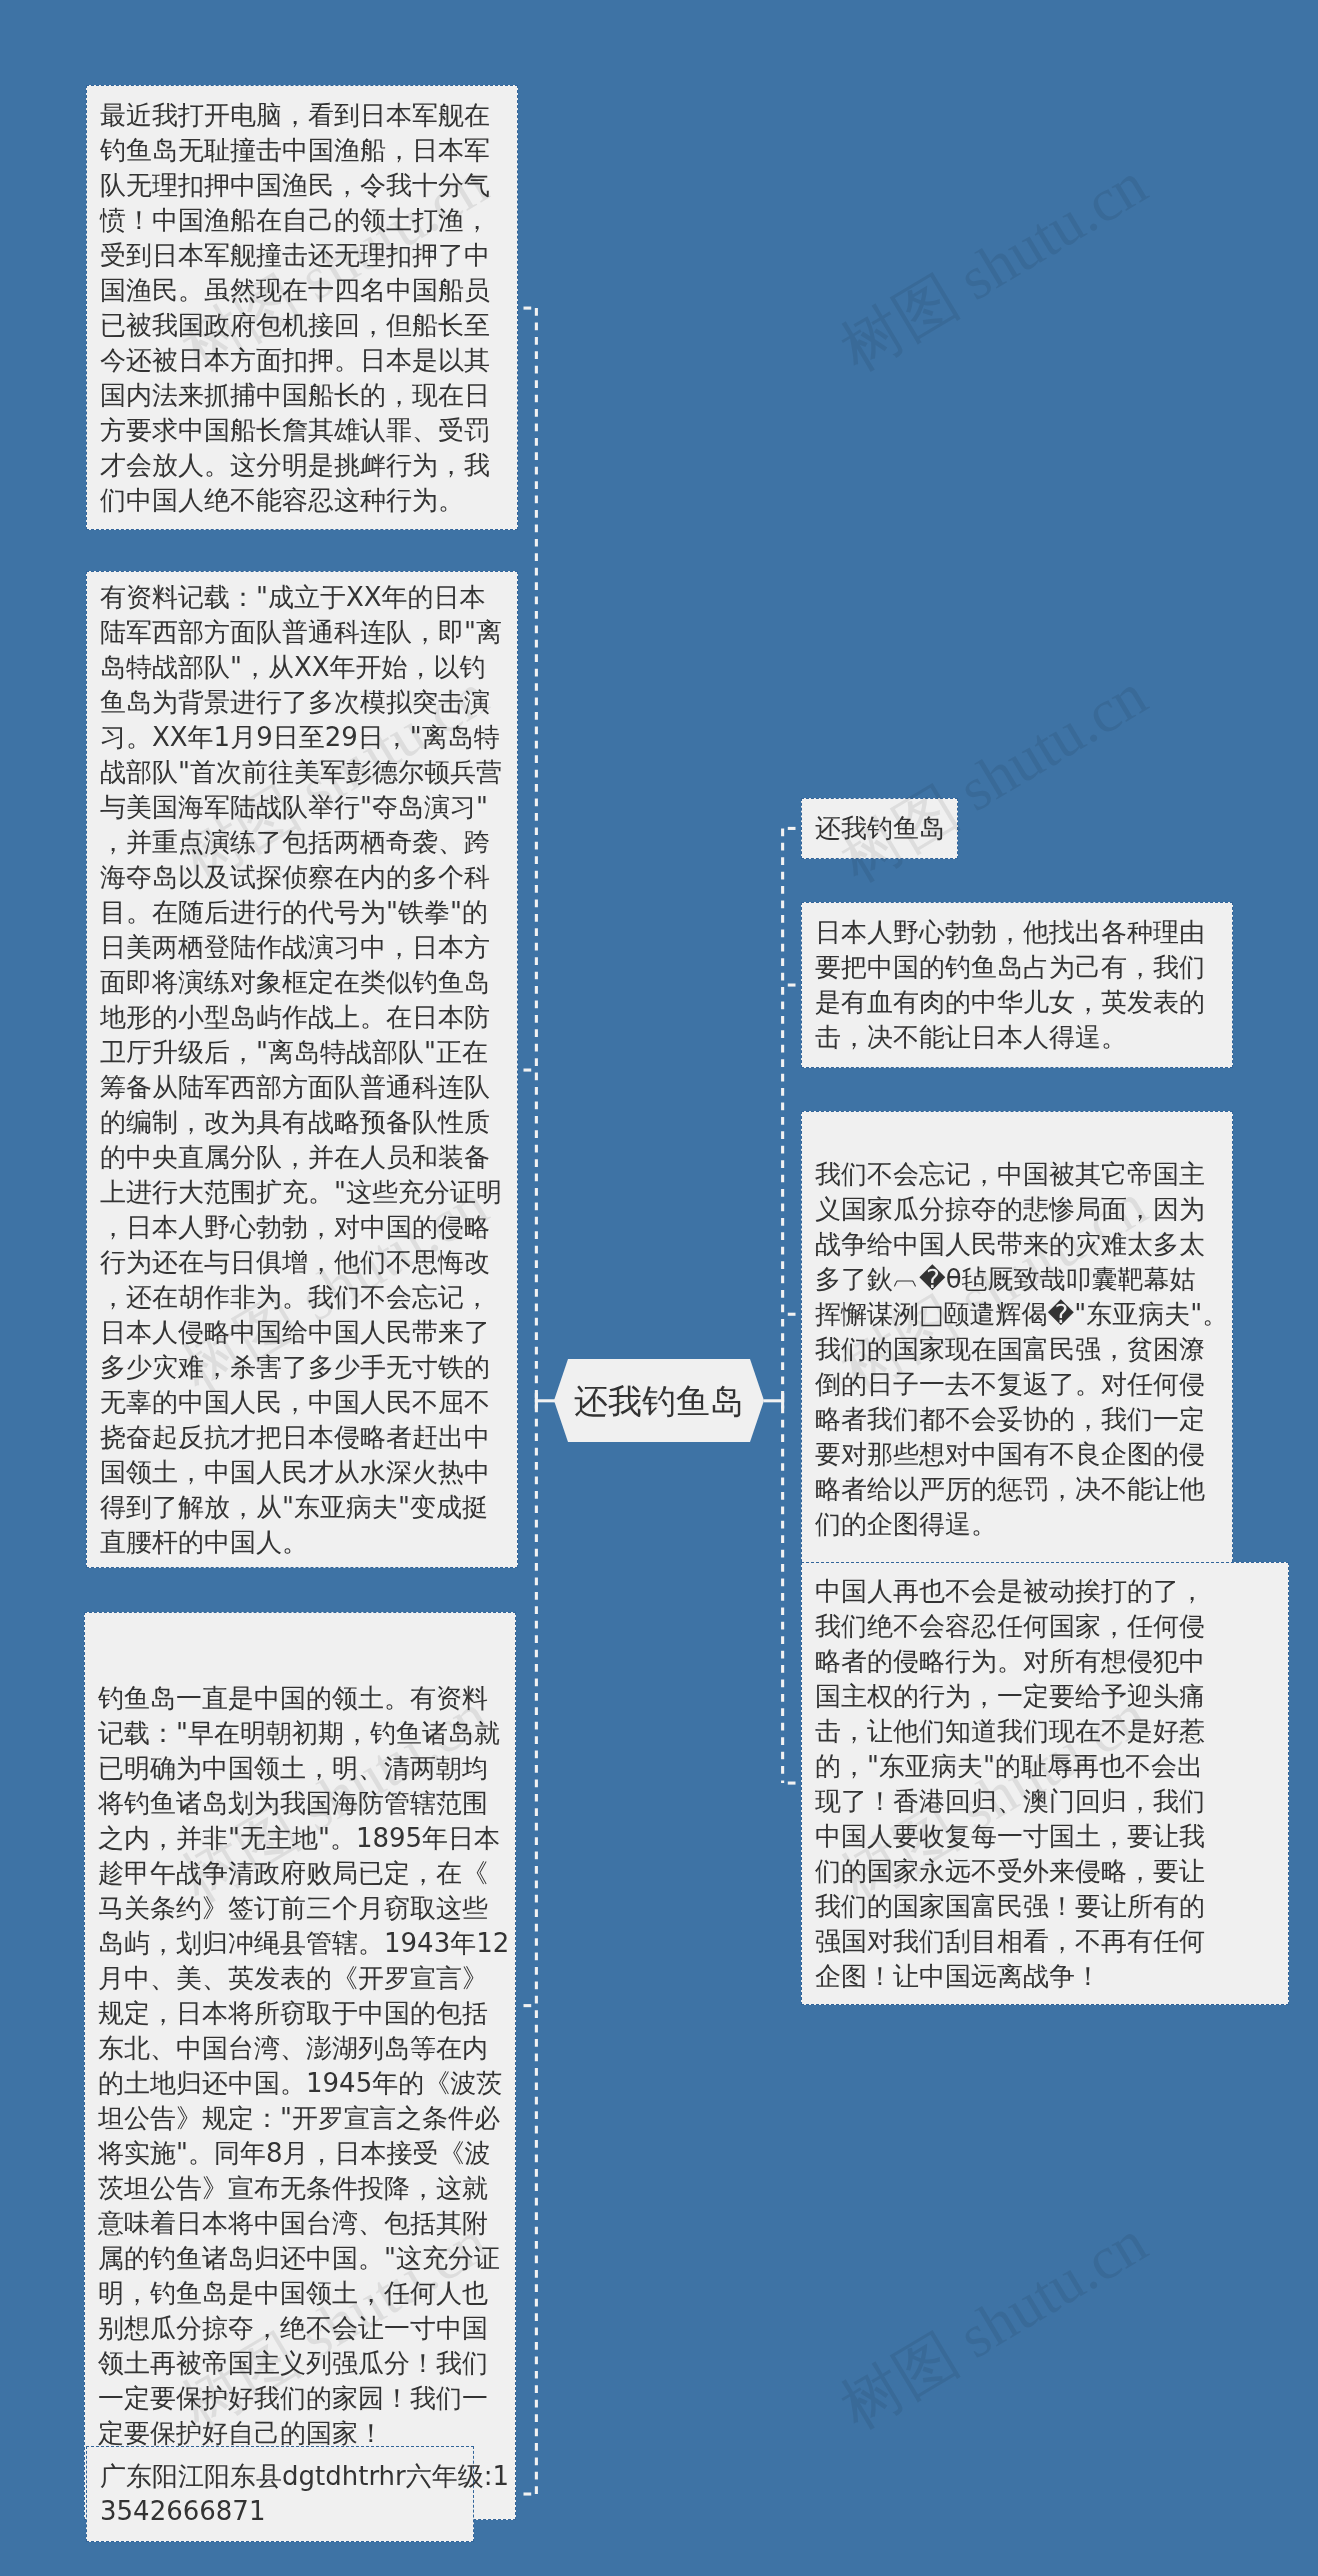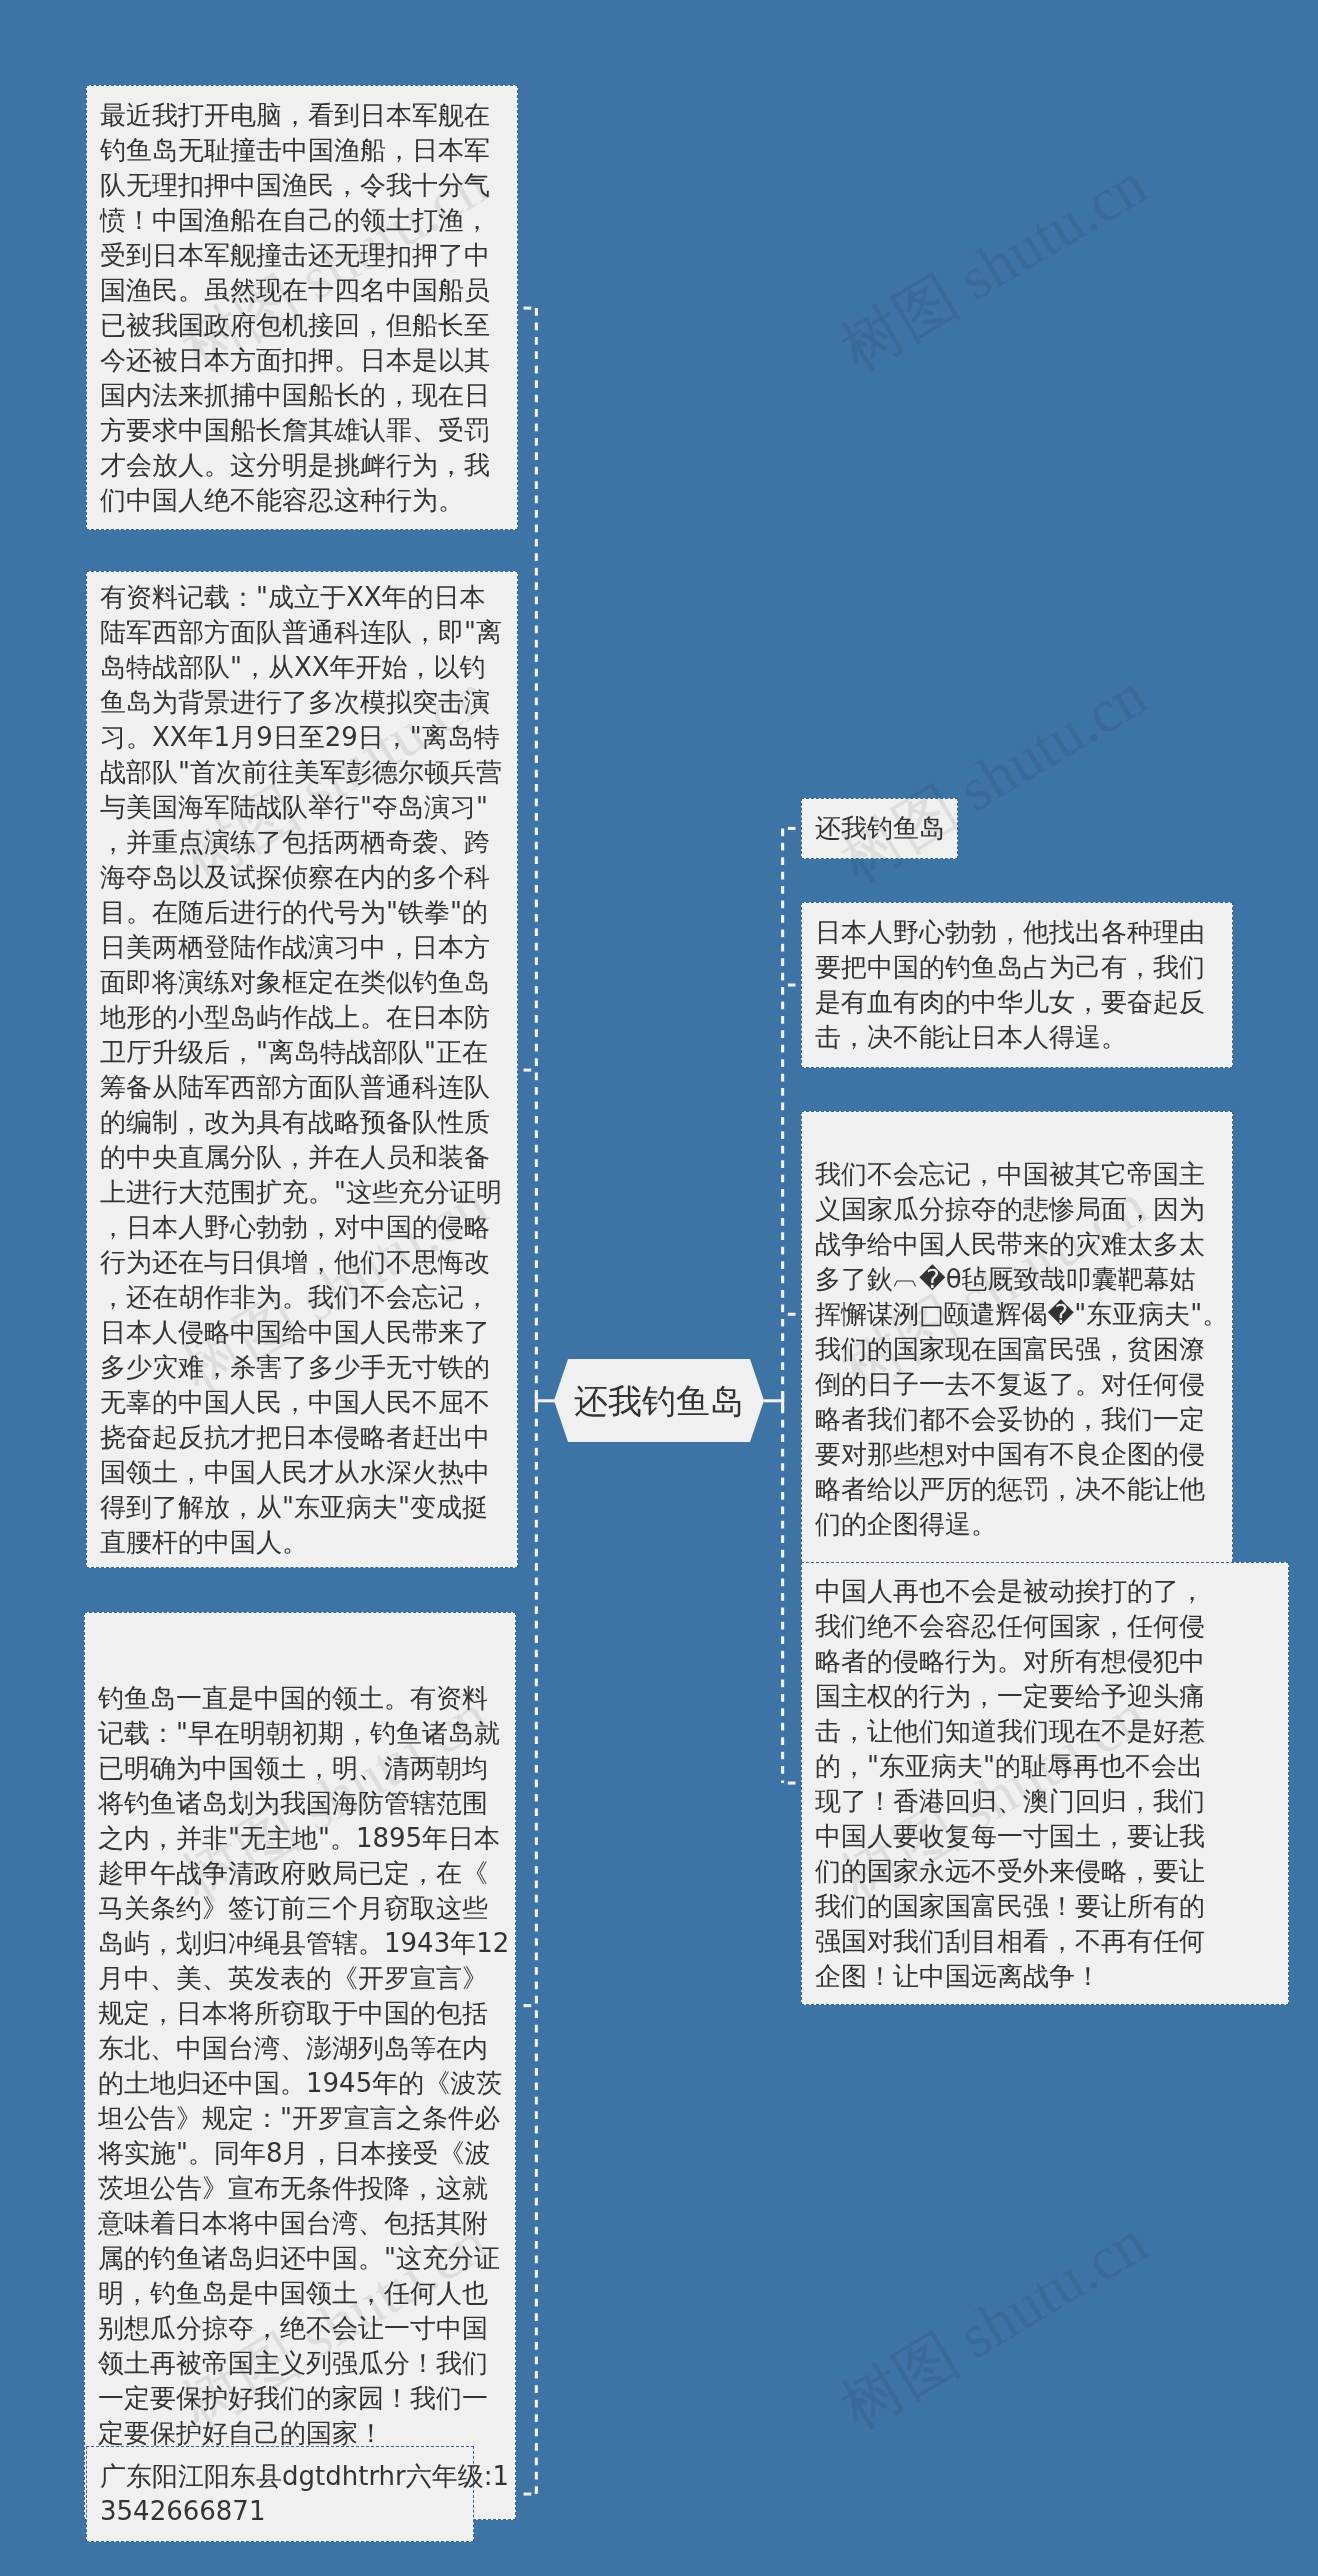"日本人野心勃勃，他找出各种理由" span.node-text { text: 要奋起反 -> 英发表的 }
